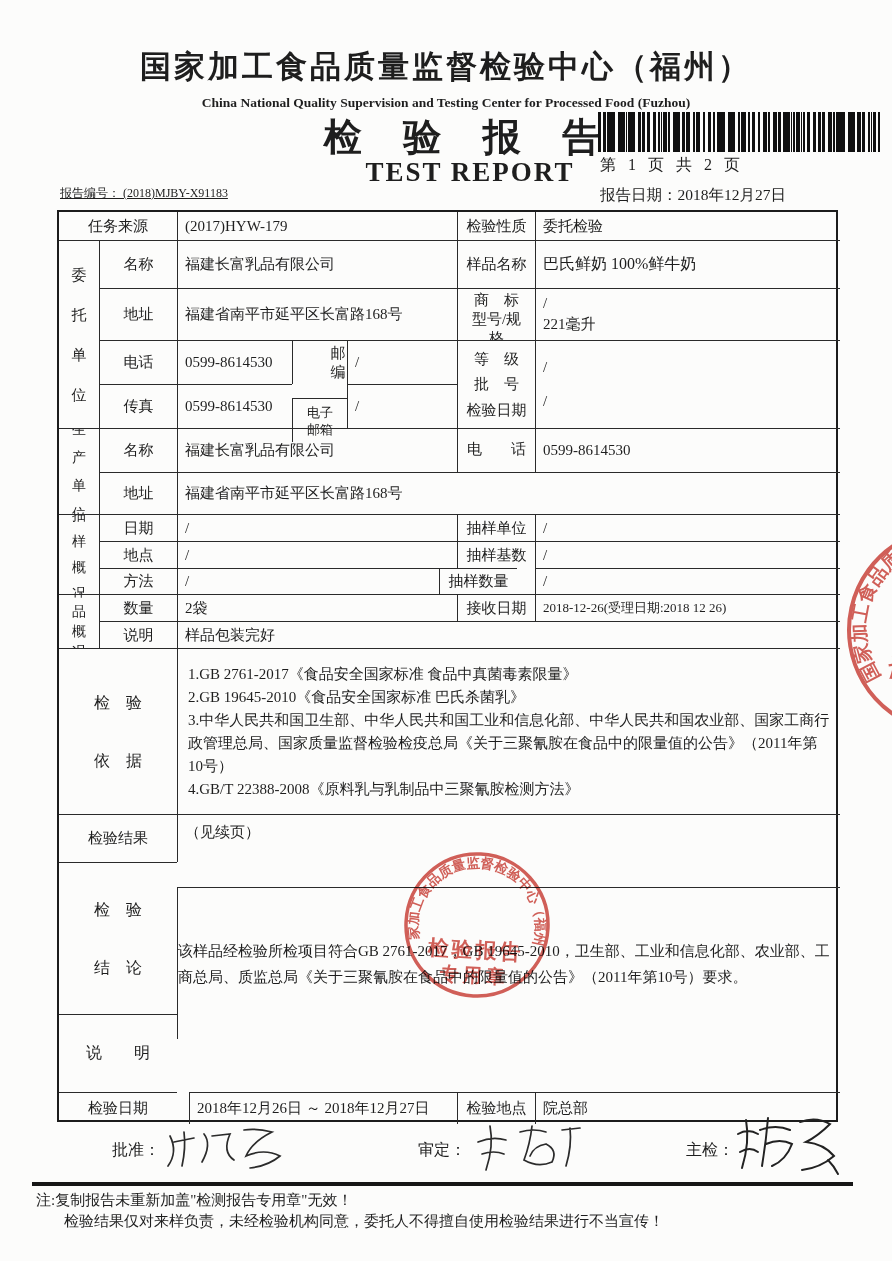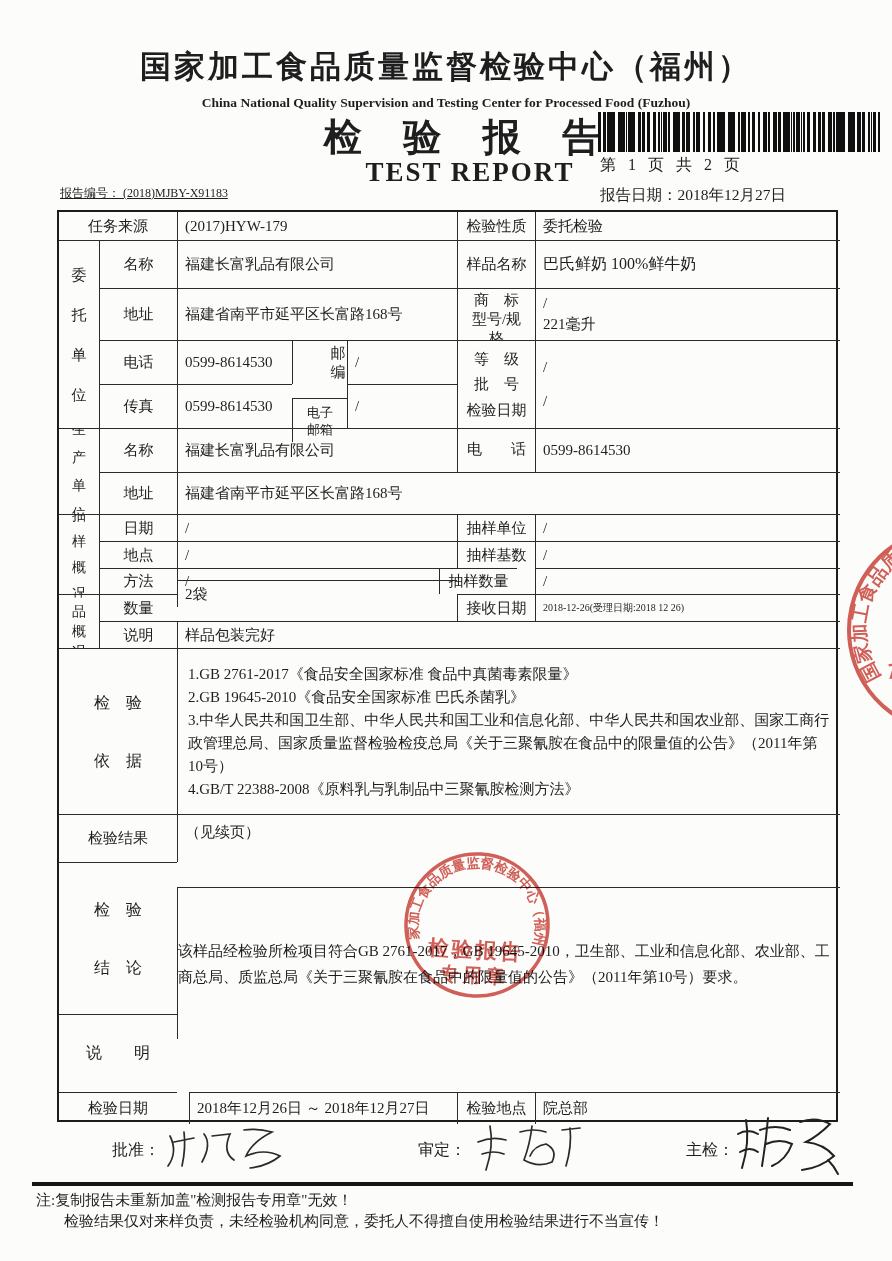"2袋" div.c { top: 368px -> 382px }
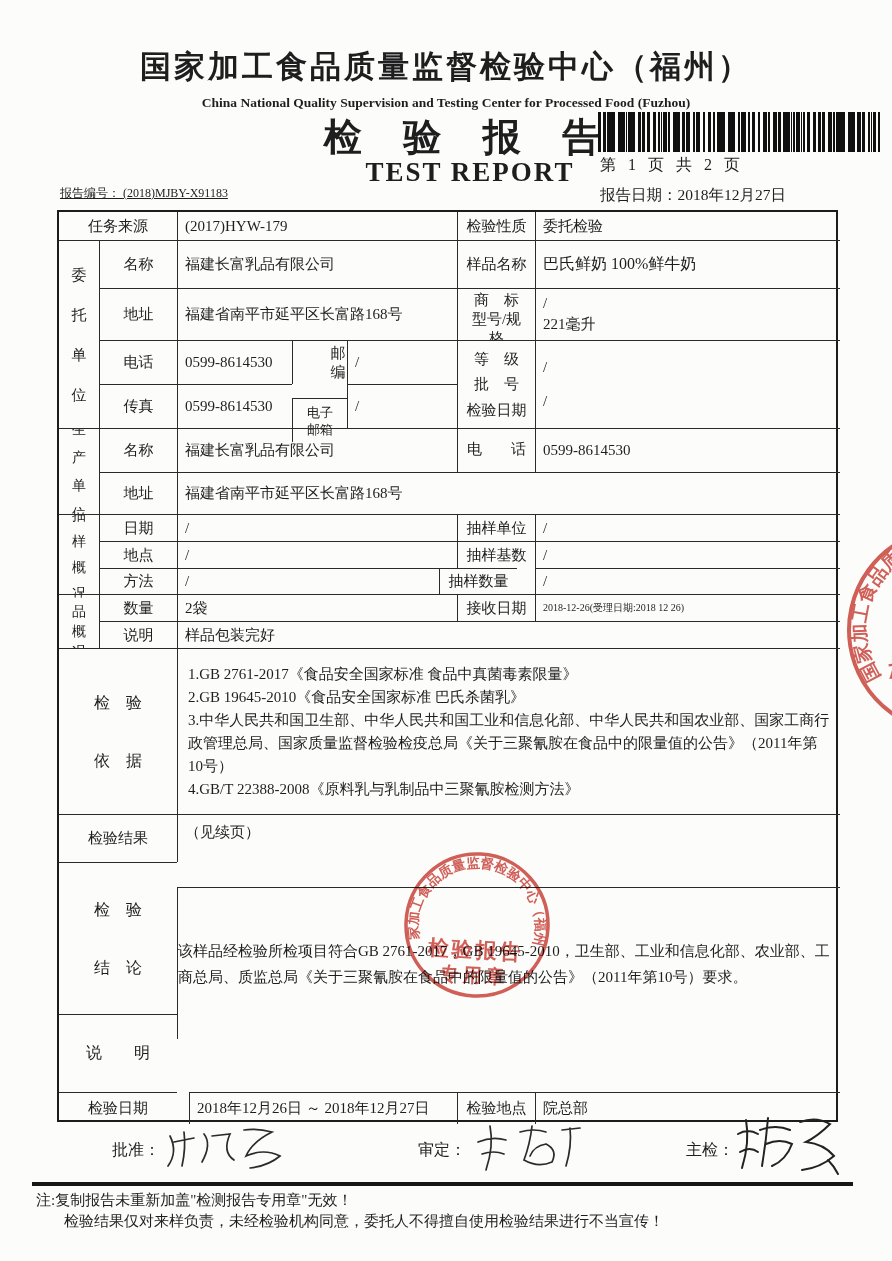"2018-12-26(受理日期:2018 12 26)" div.c { font-size: 10px -> 13px }
